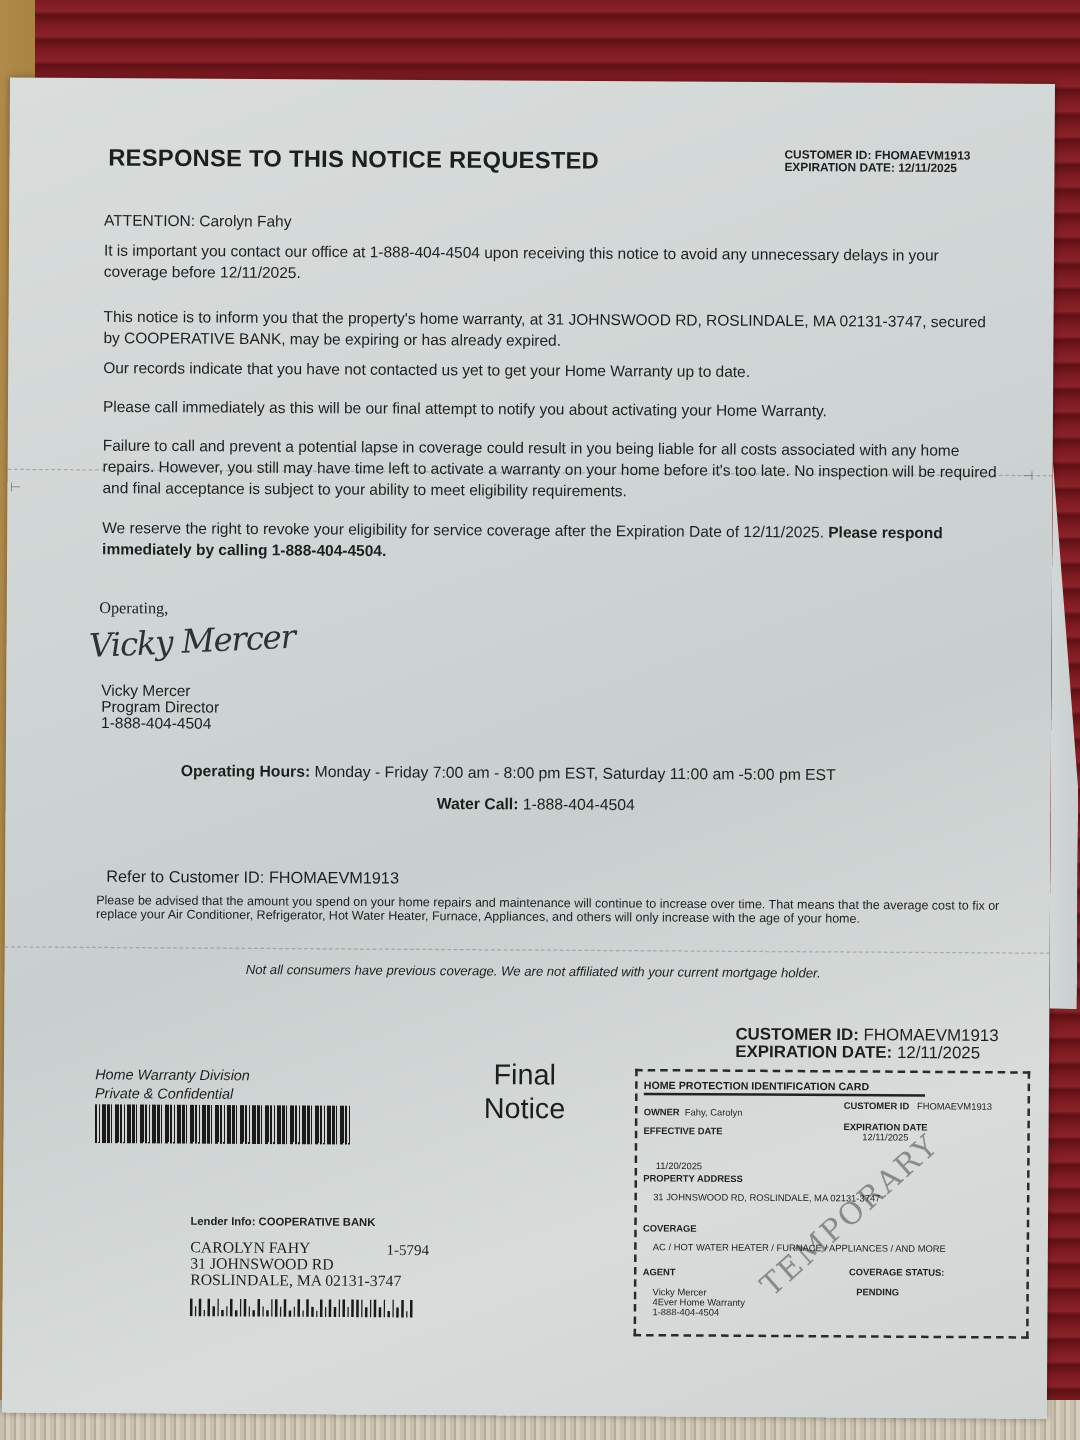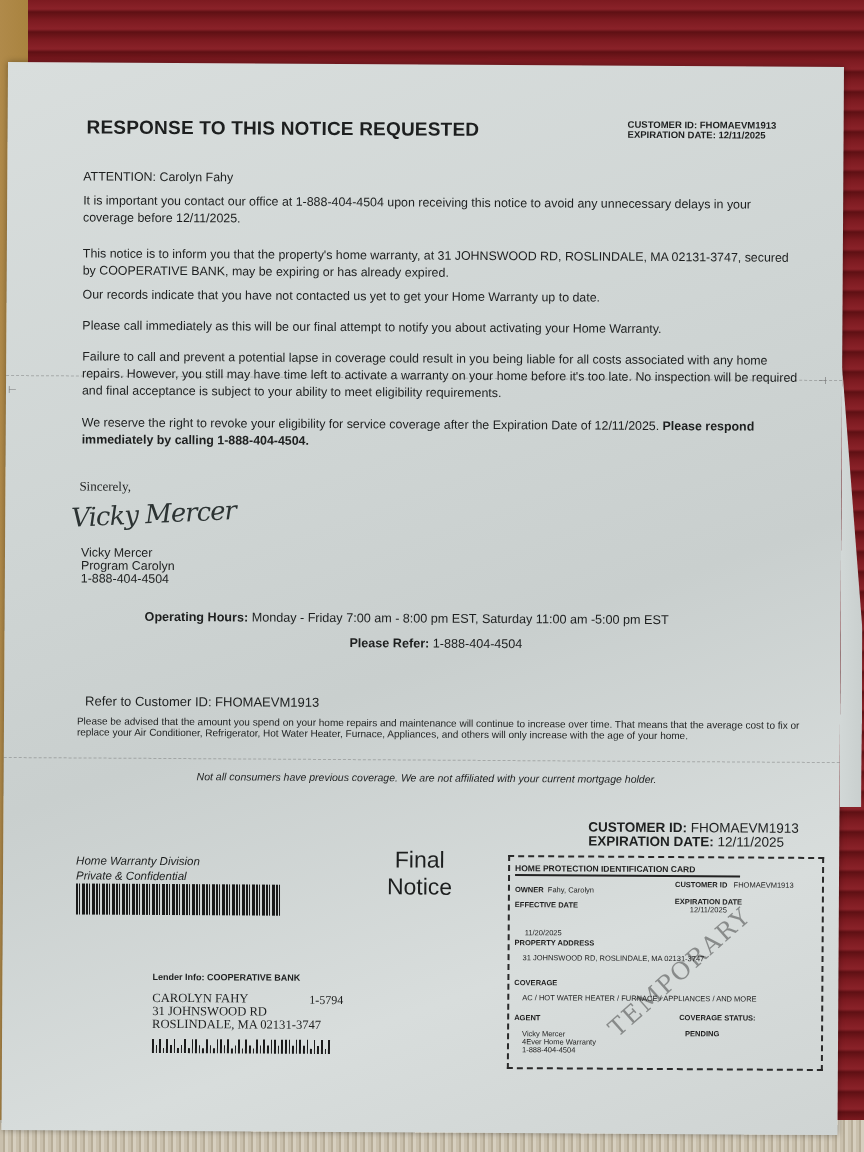"Sincerely," div.abs { text: Sincerely -> Operating }
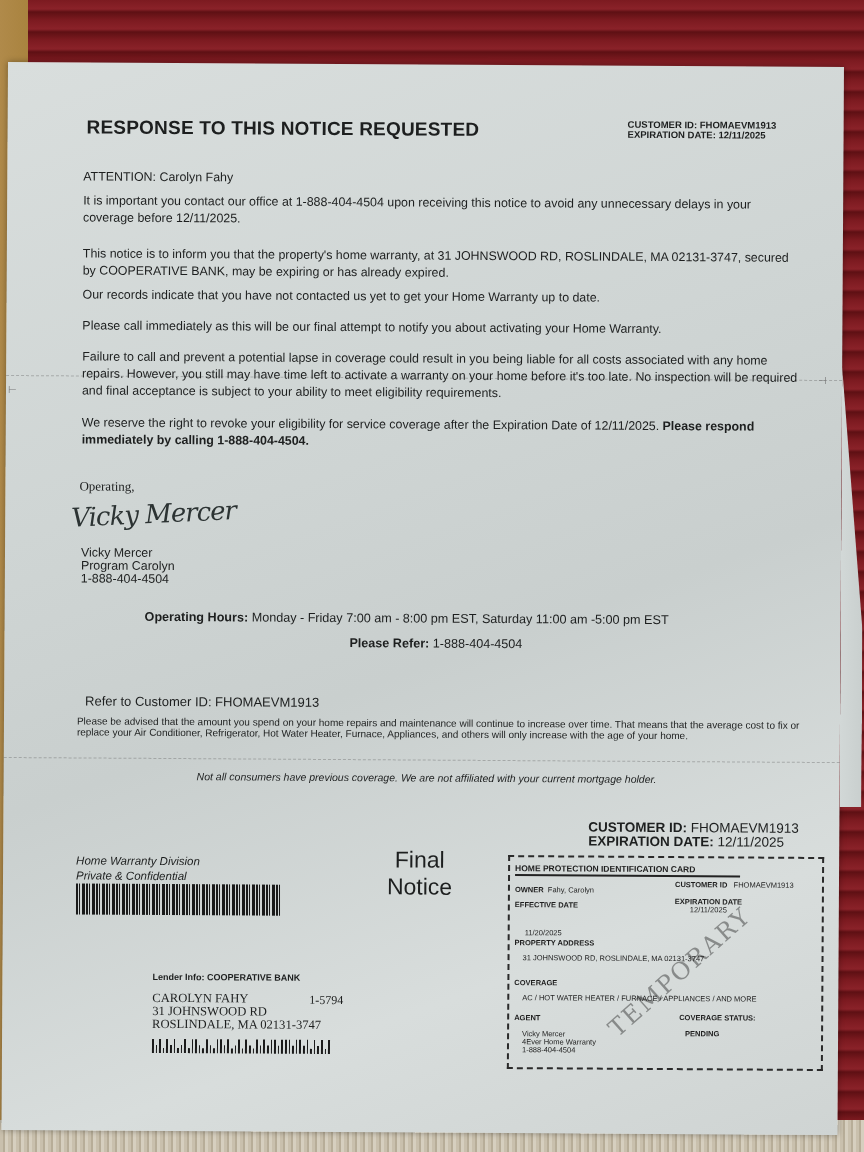"Program Carolyn" div { text: Carolyn -> Director }
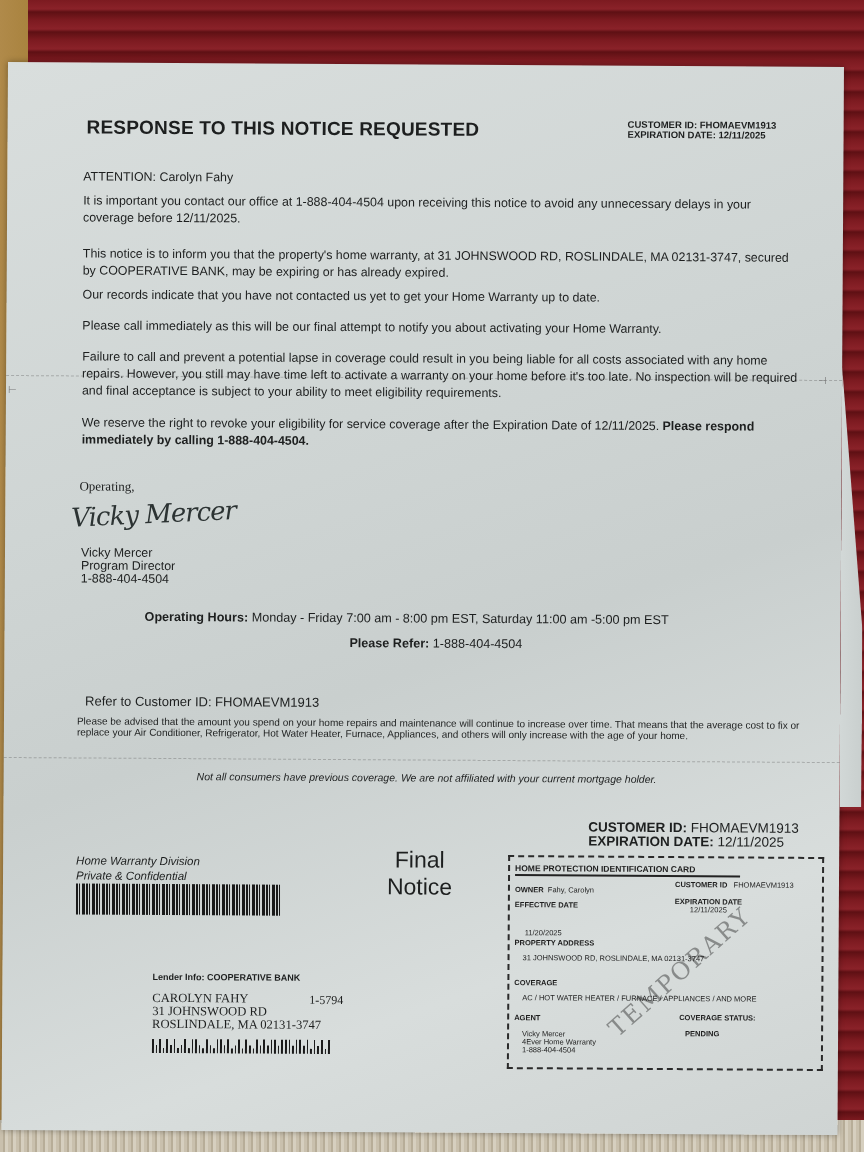"Please Refer:" span.b { text: Please Refer -> Water Call }
